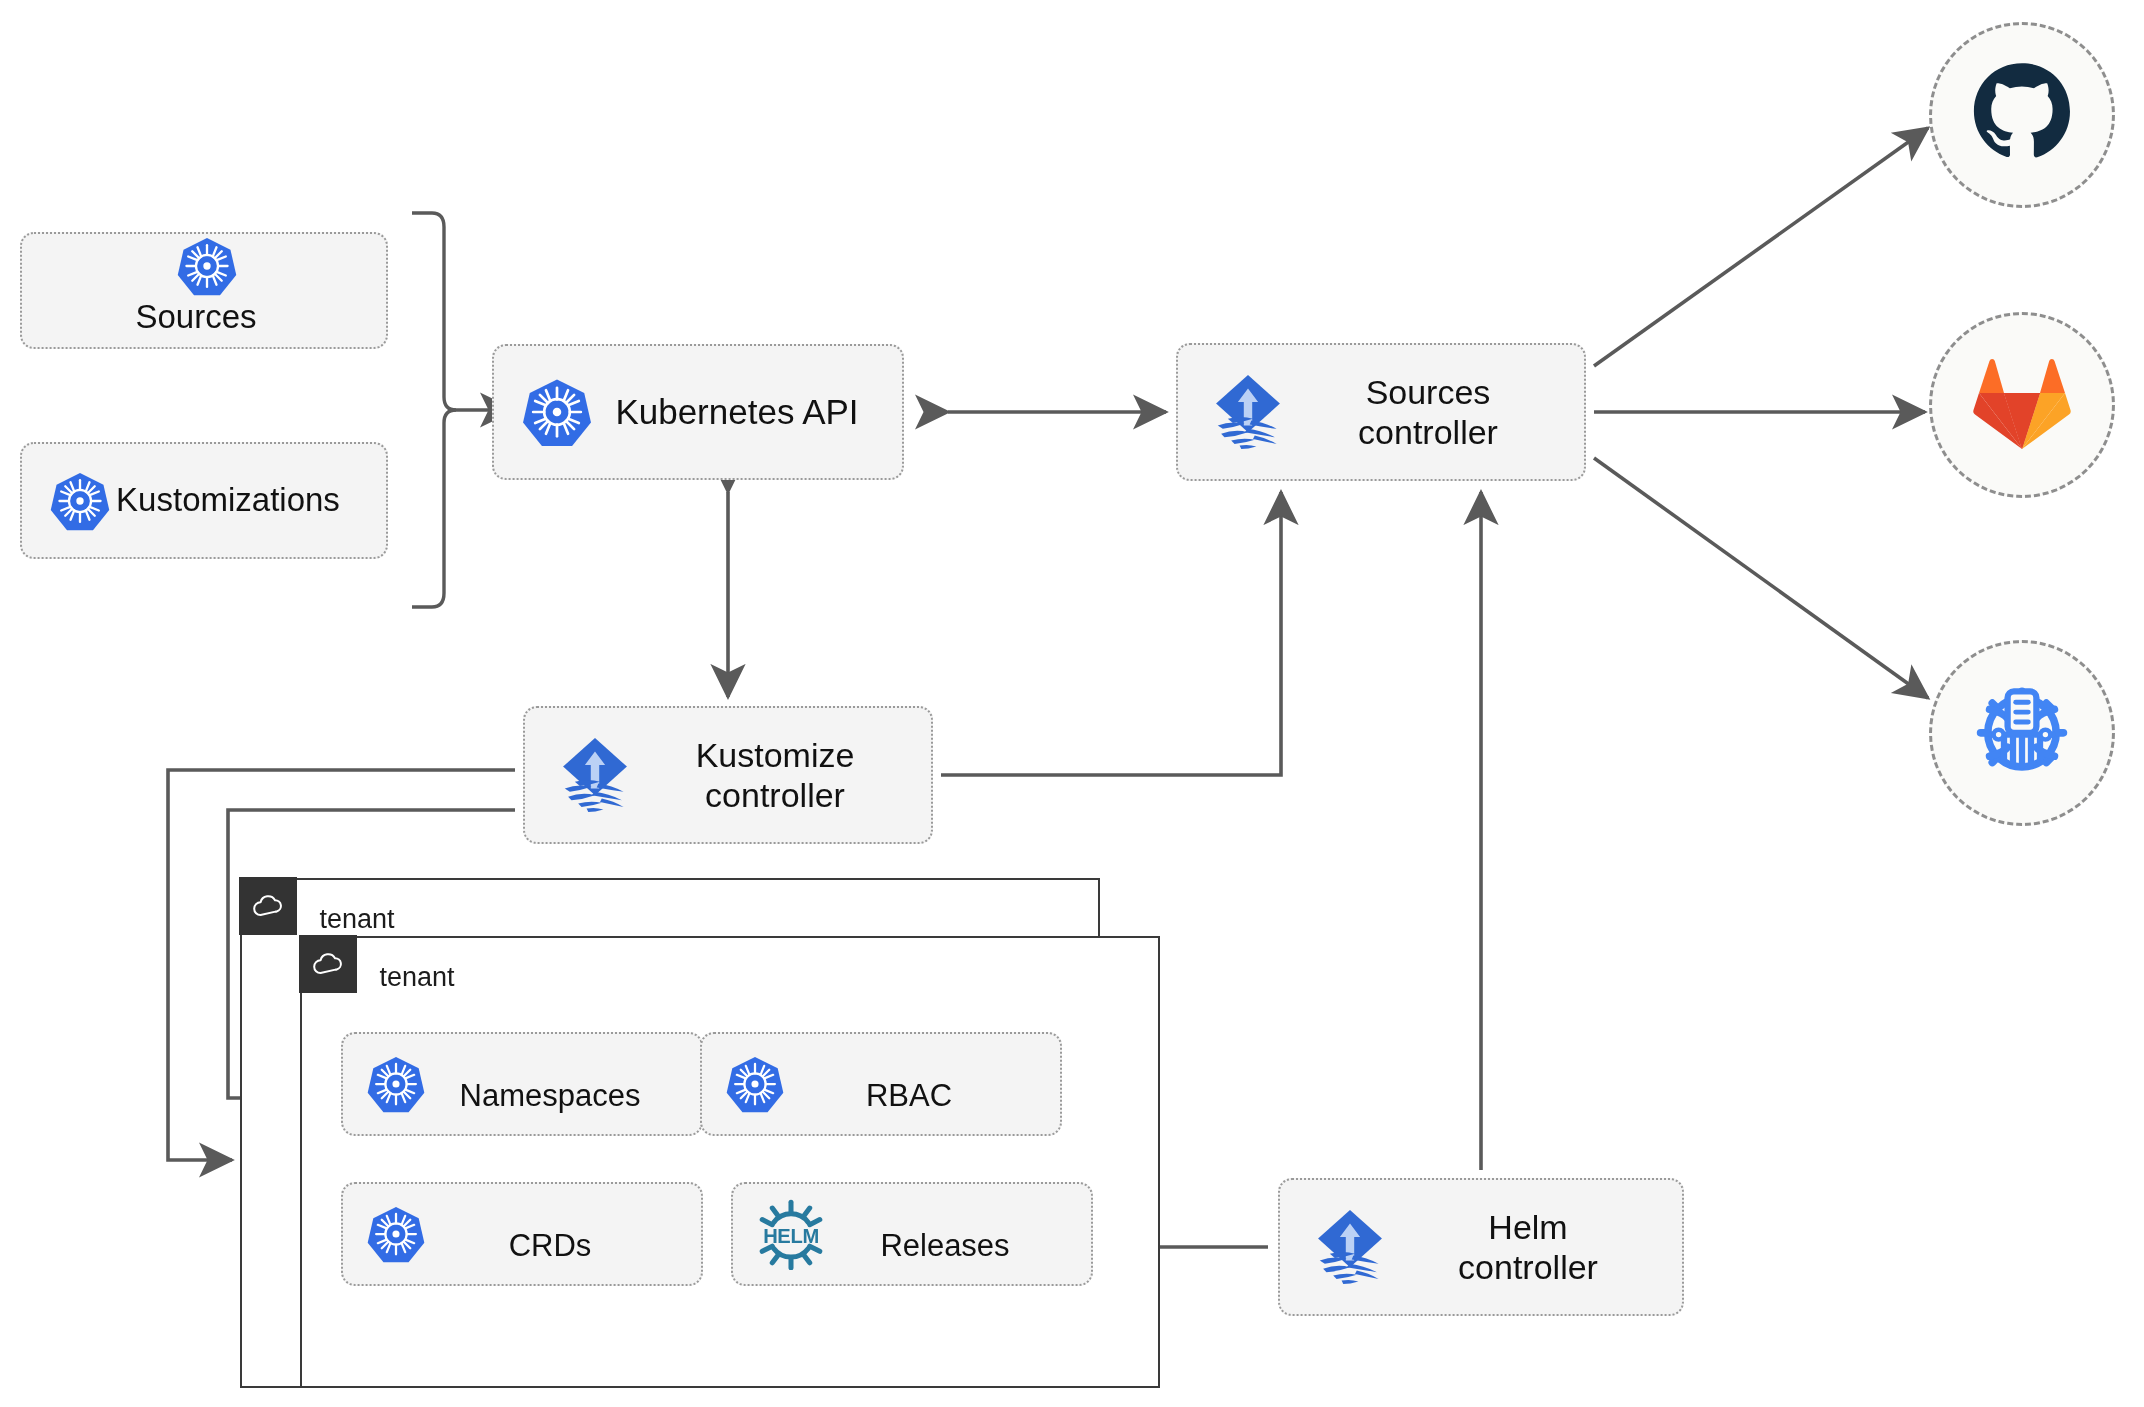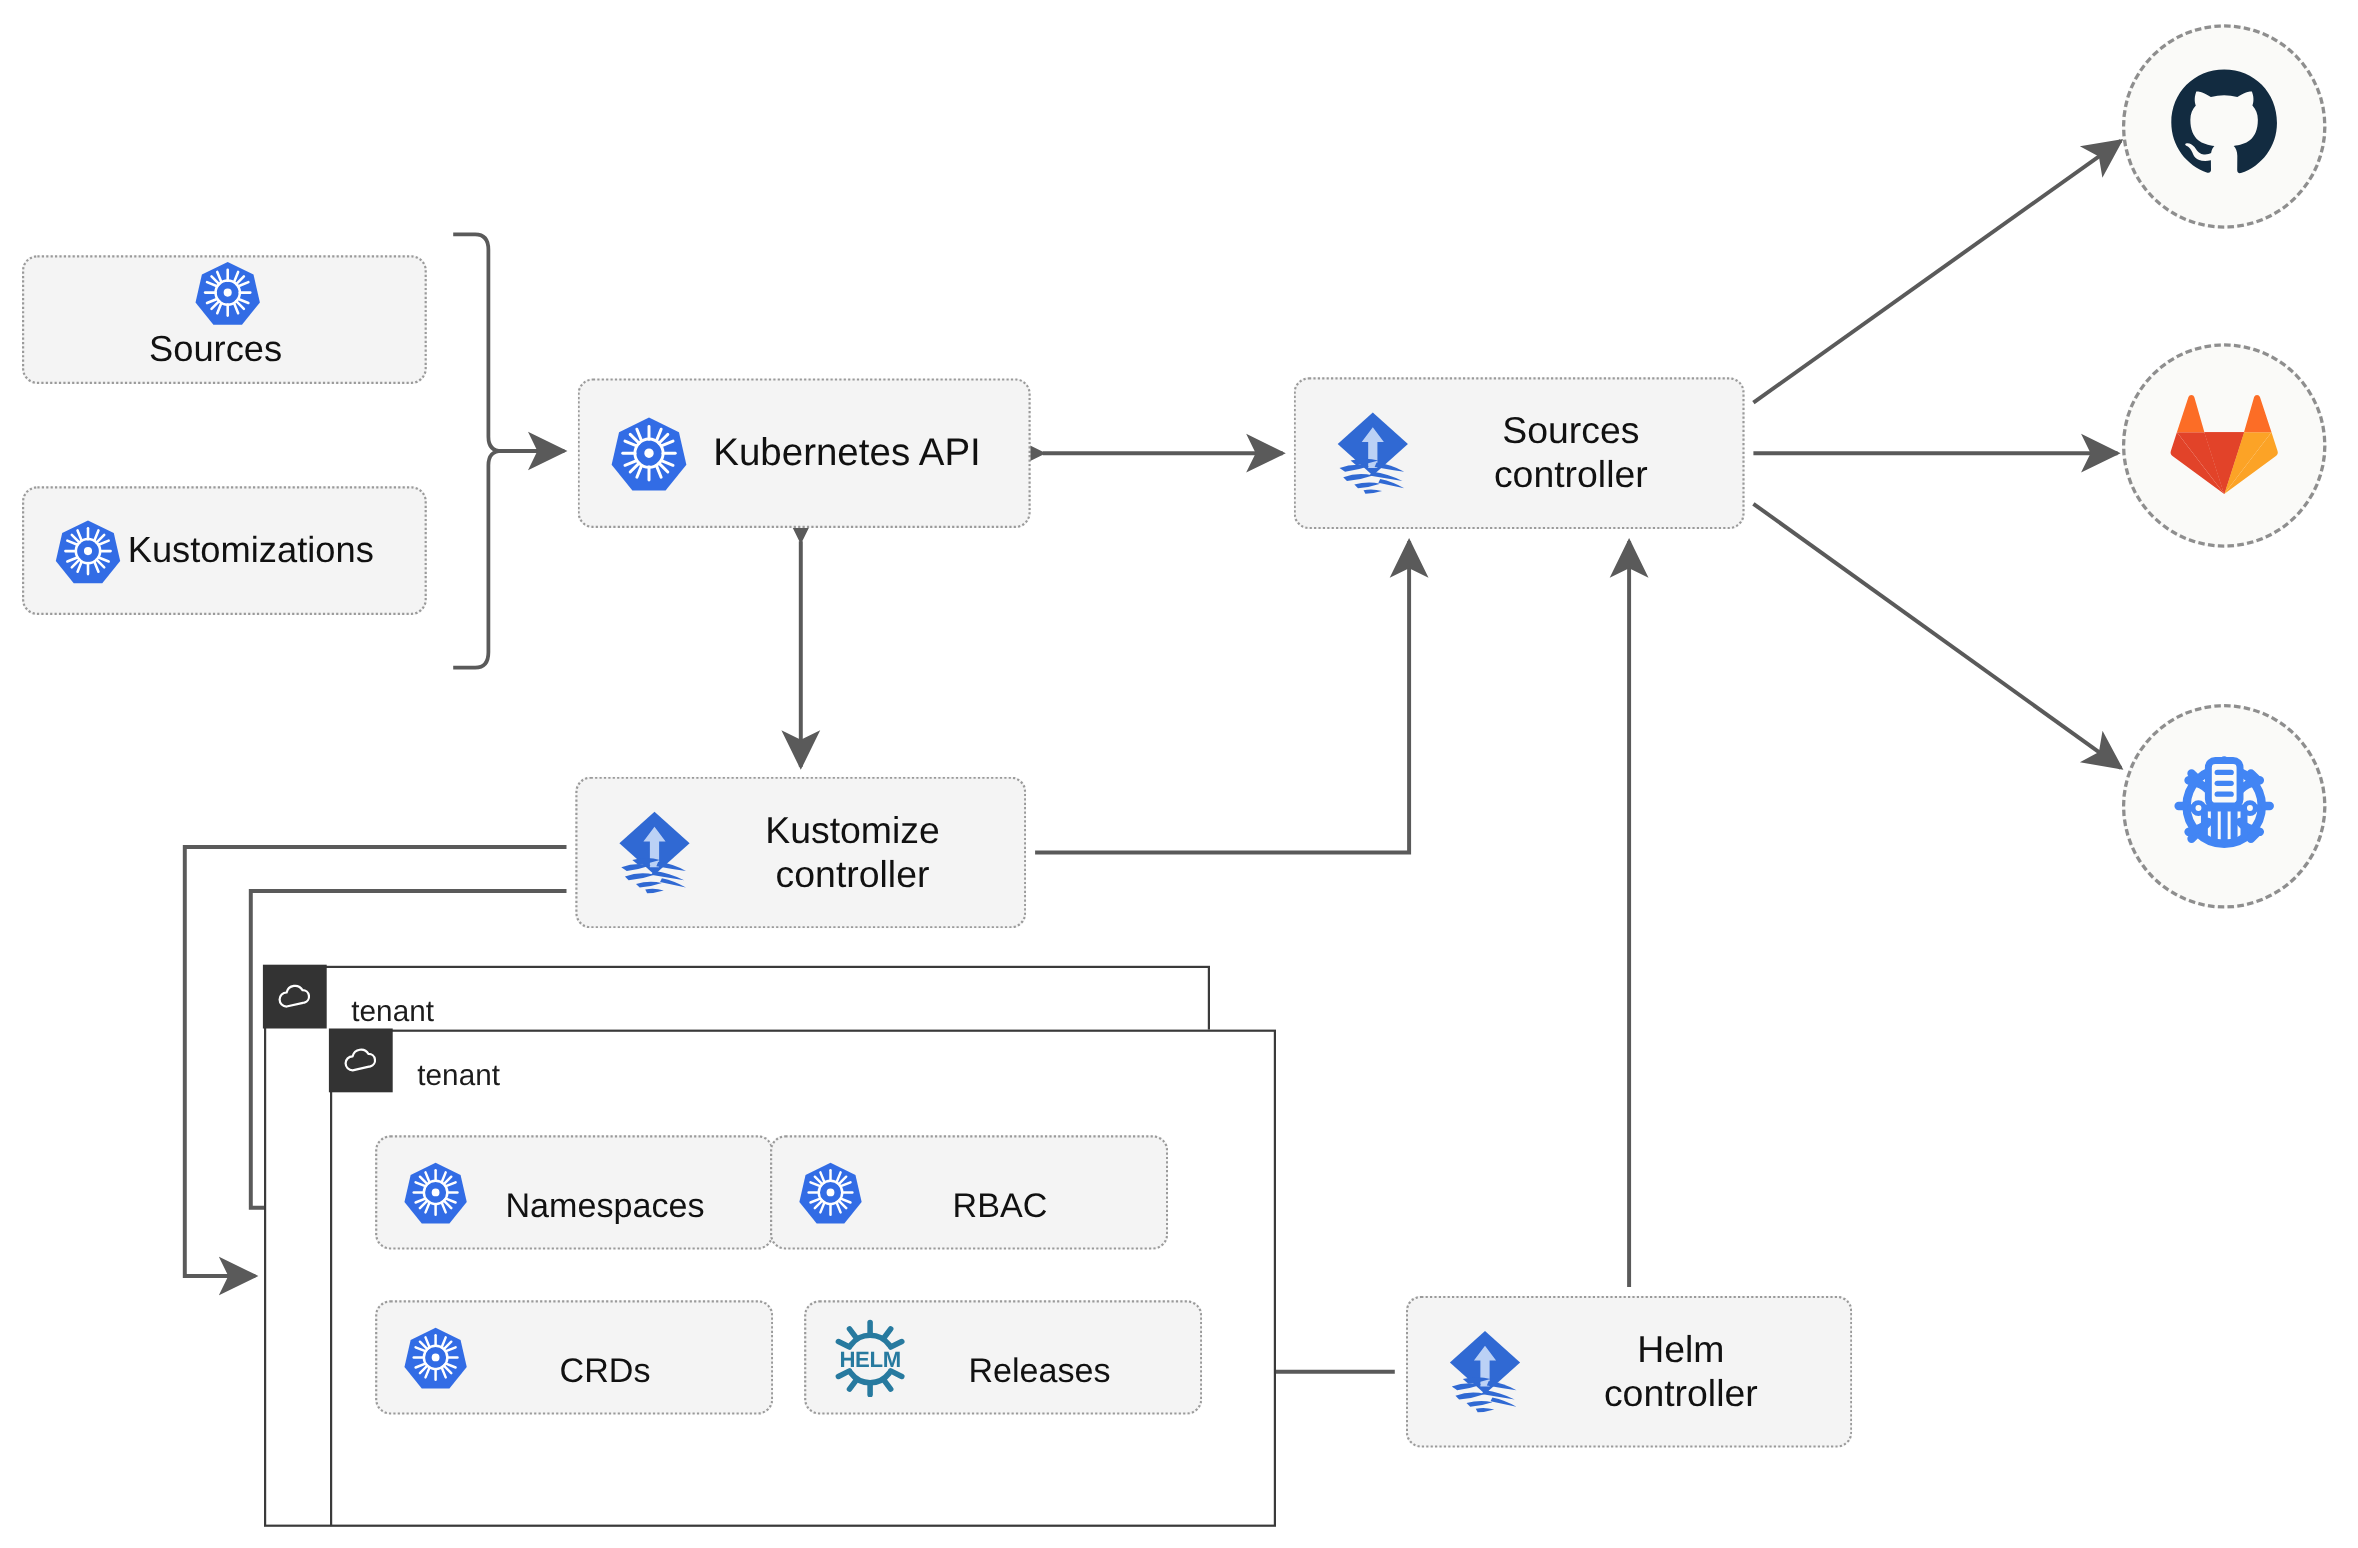"Kubernetes API" #k8s-api { left: 525px -> 492px }
